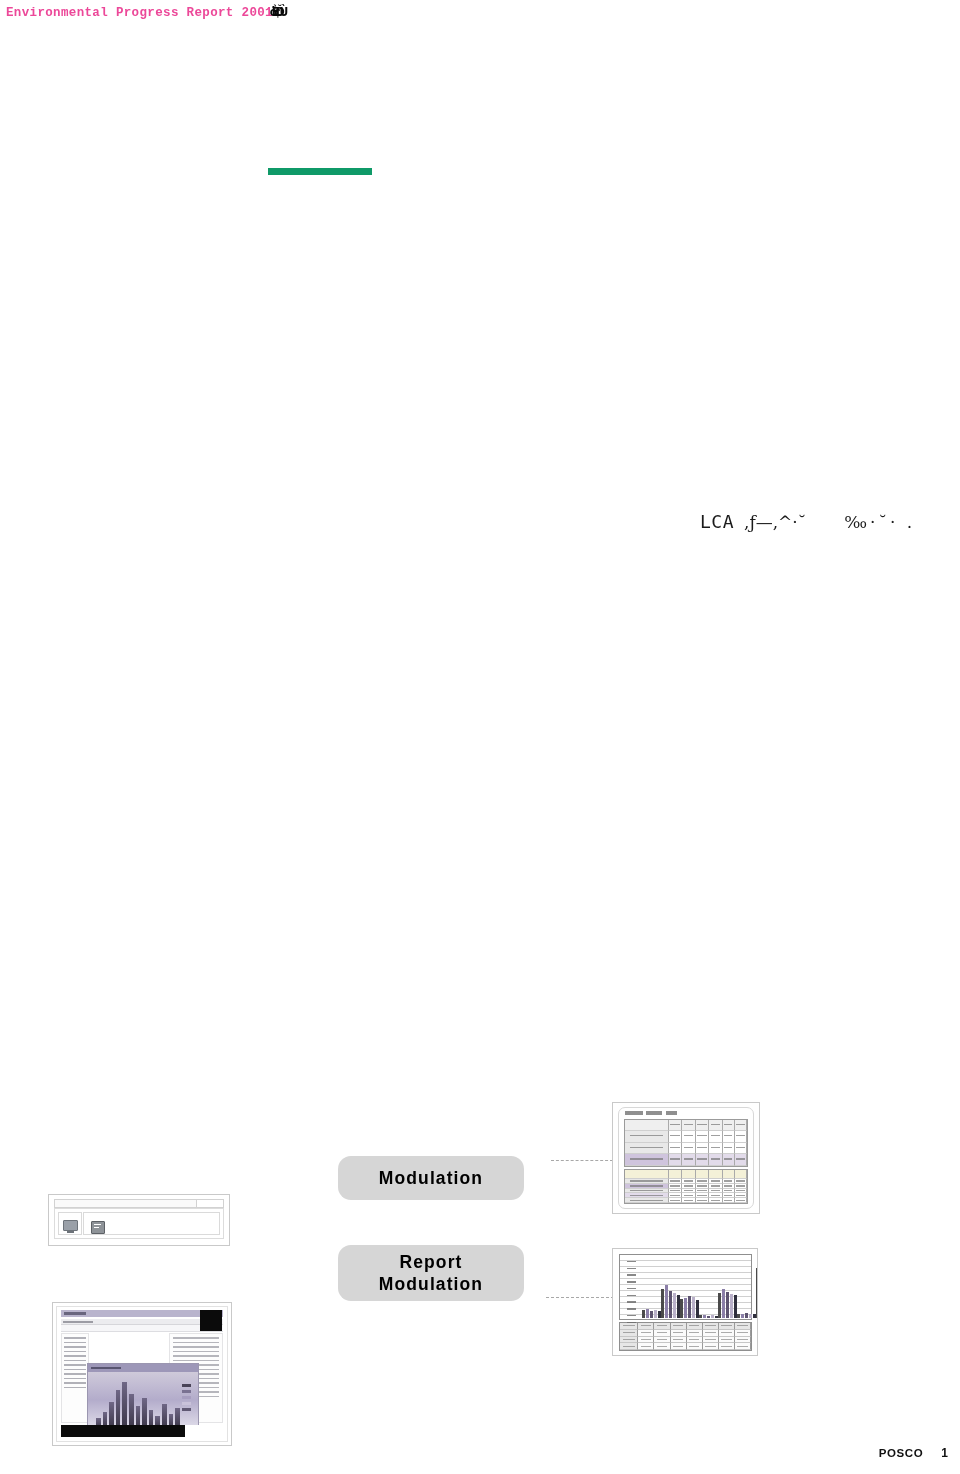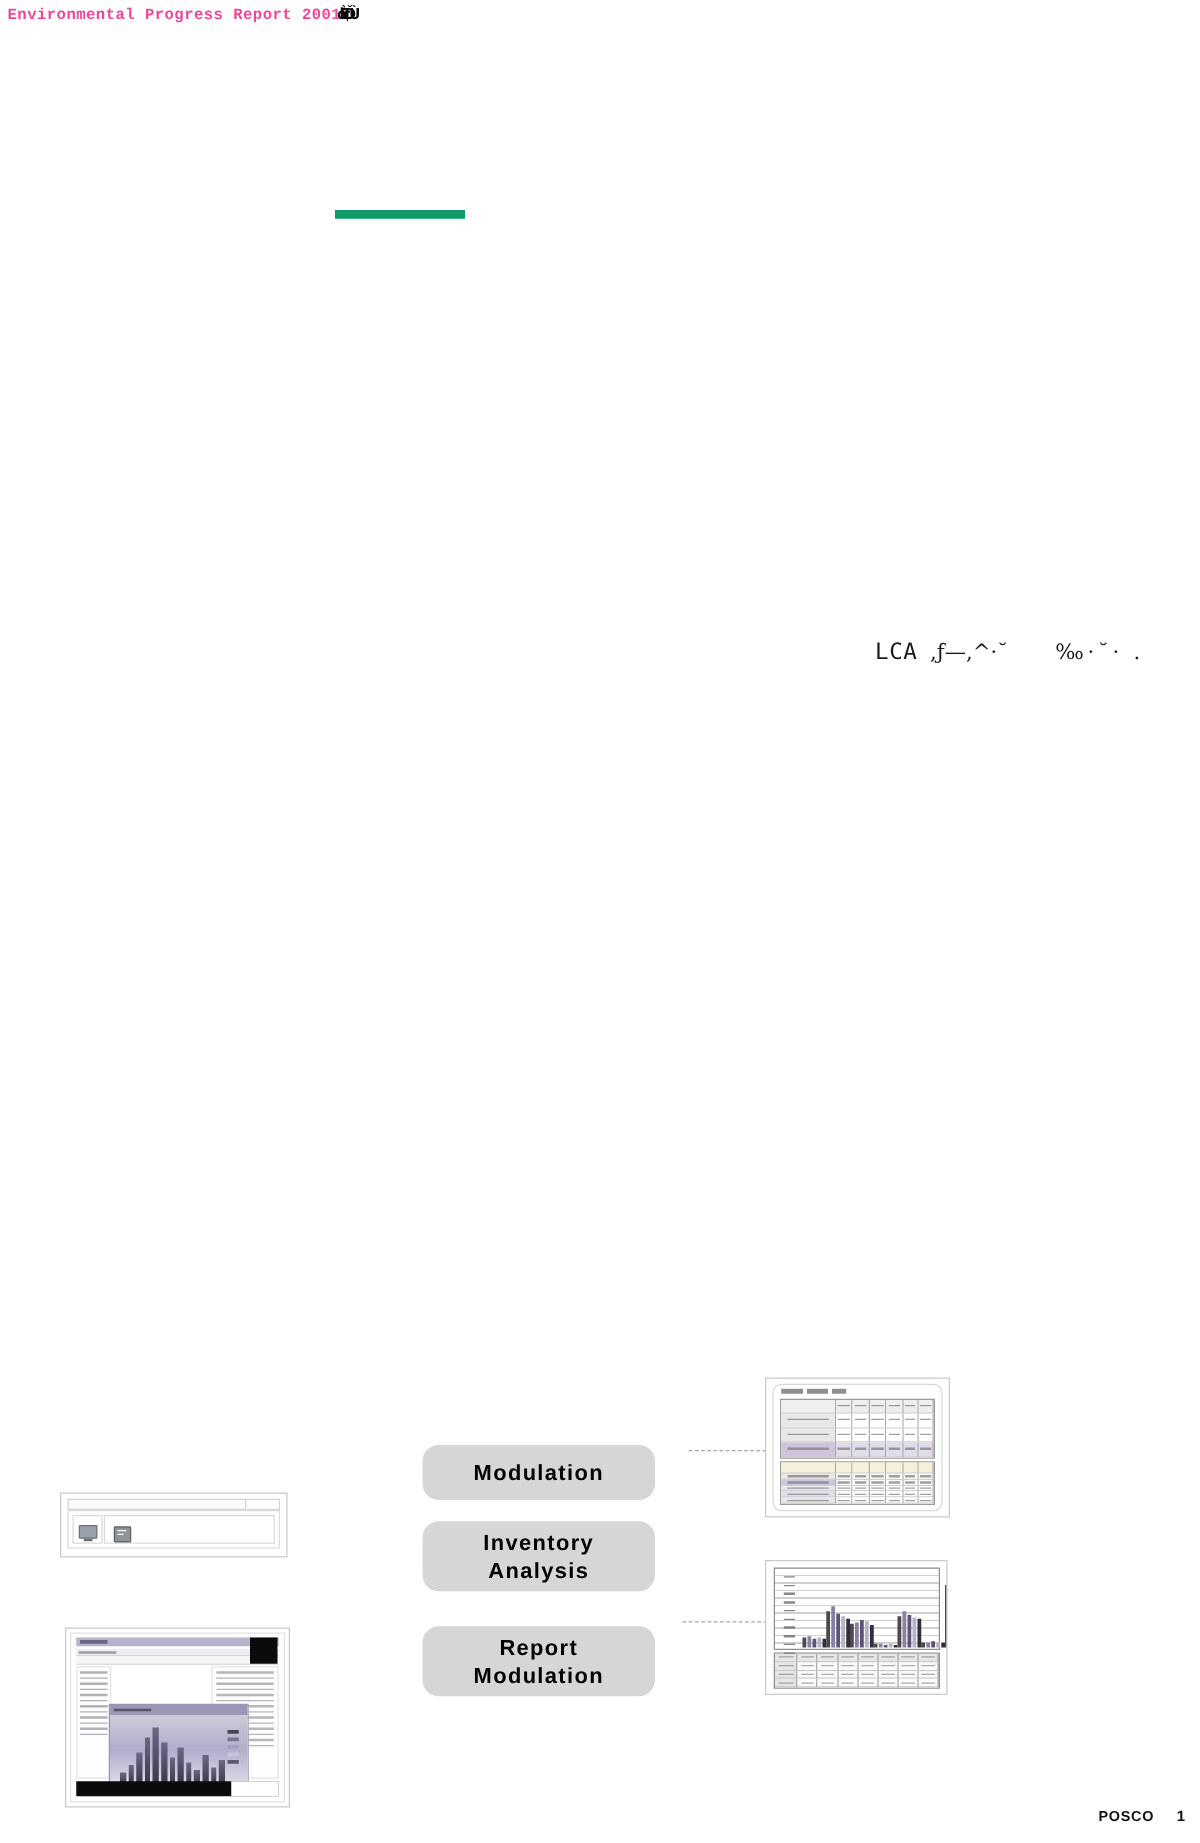"Inventory" div.flow-box { html: <div> <span> <span>Inventory</span><br> <span>Analysis</span> </span> </div> -> none }
